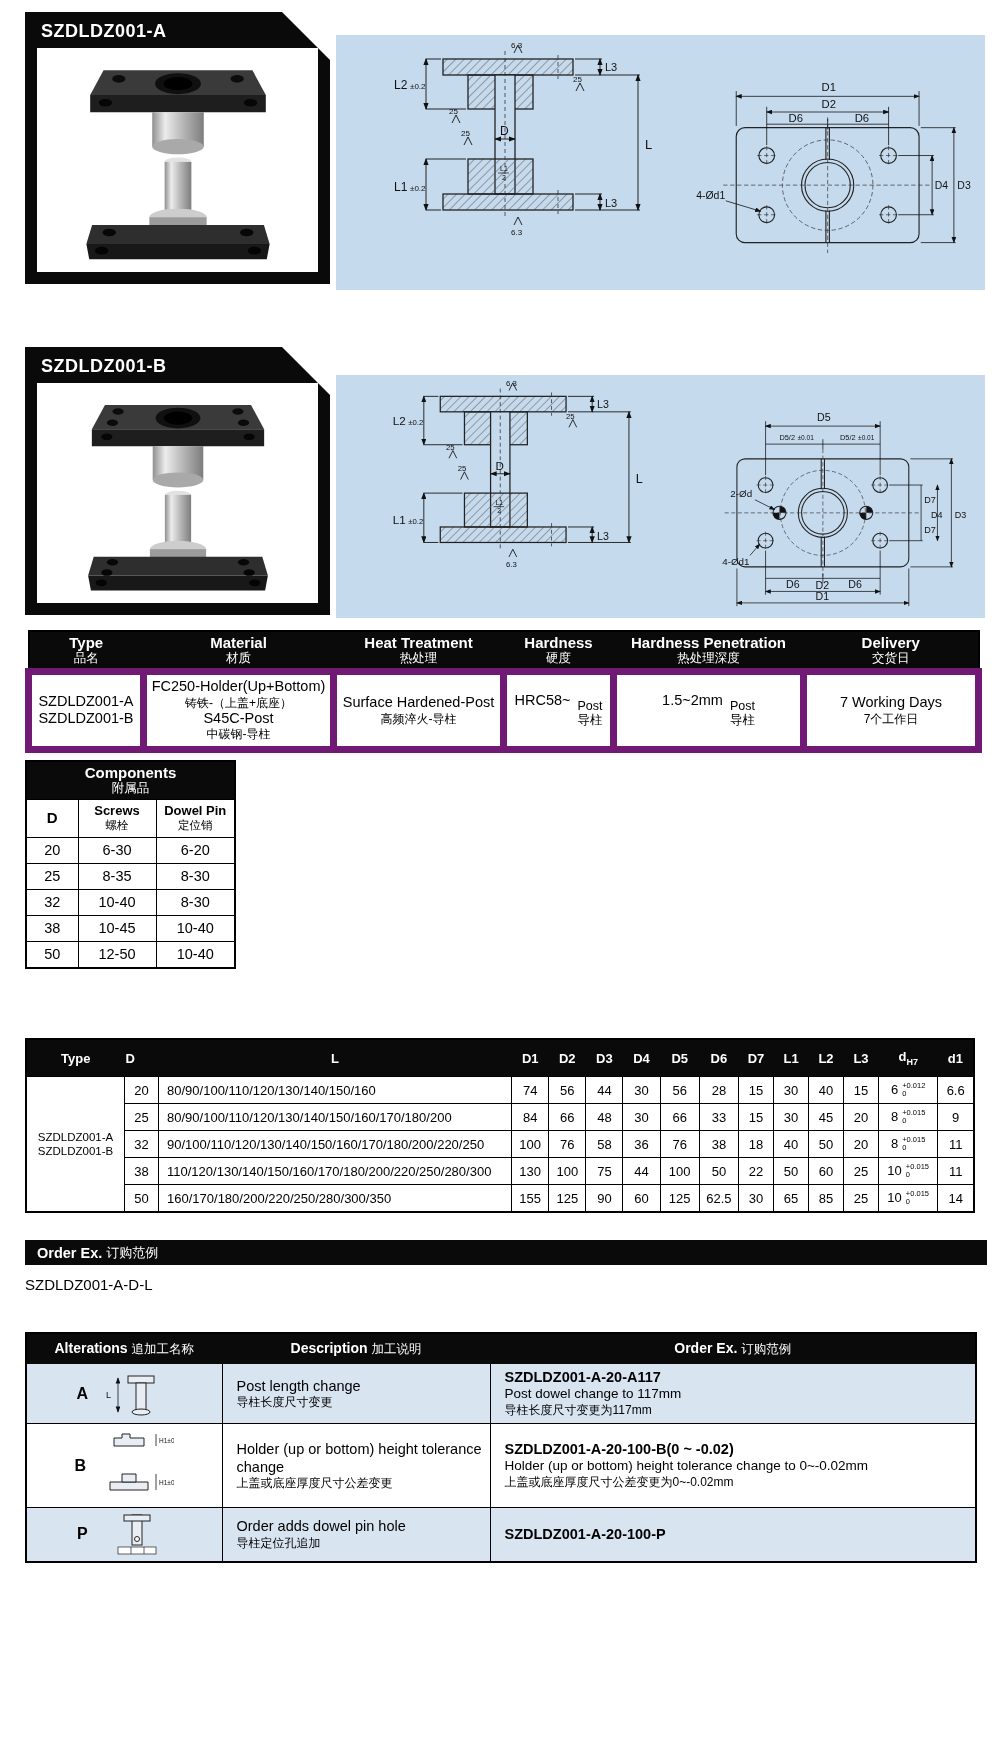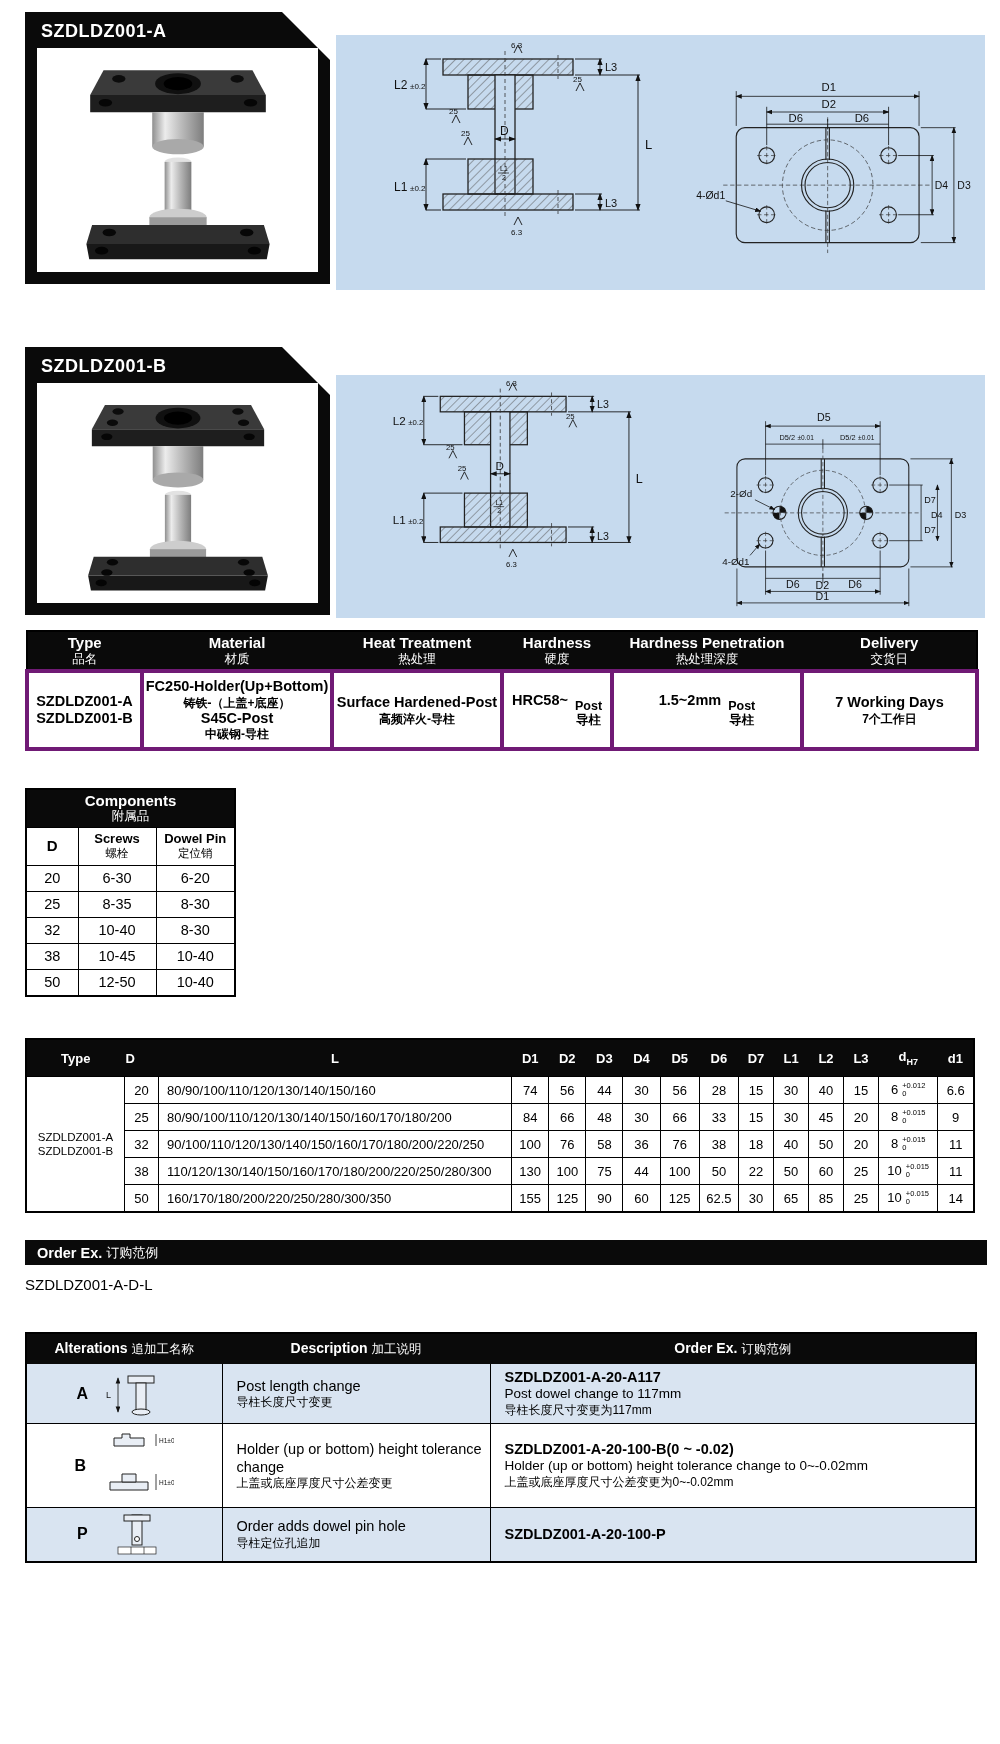"FC250-Holder(Up+Bottom)" .spec td { border: 4px solid #701a75 -> 7px solid #701a75; font-weight: bold -> none }
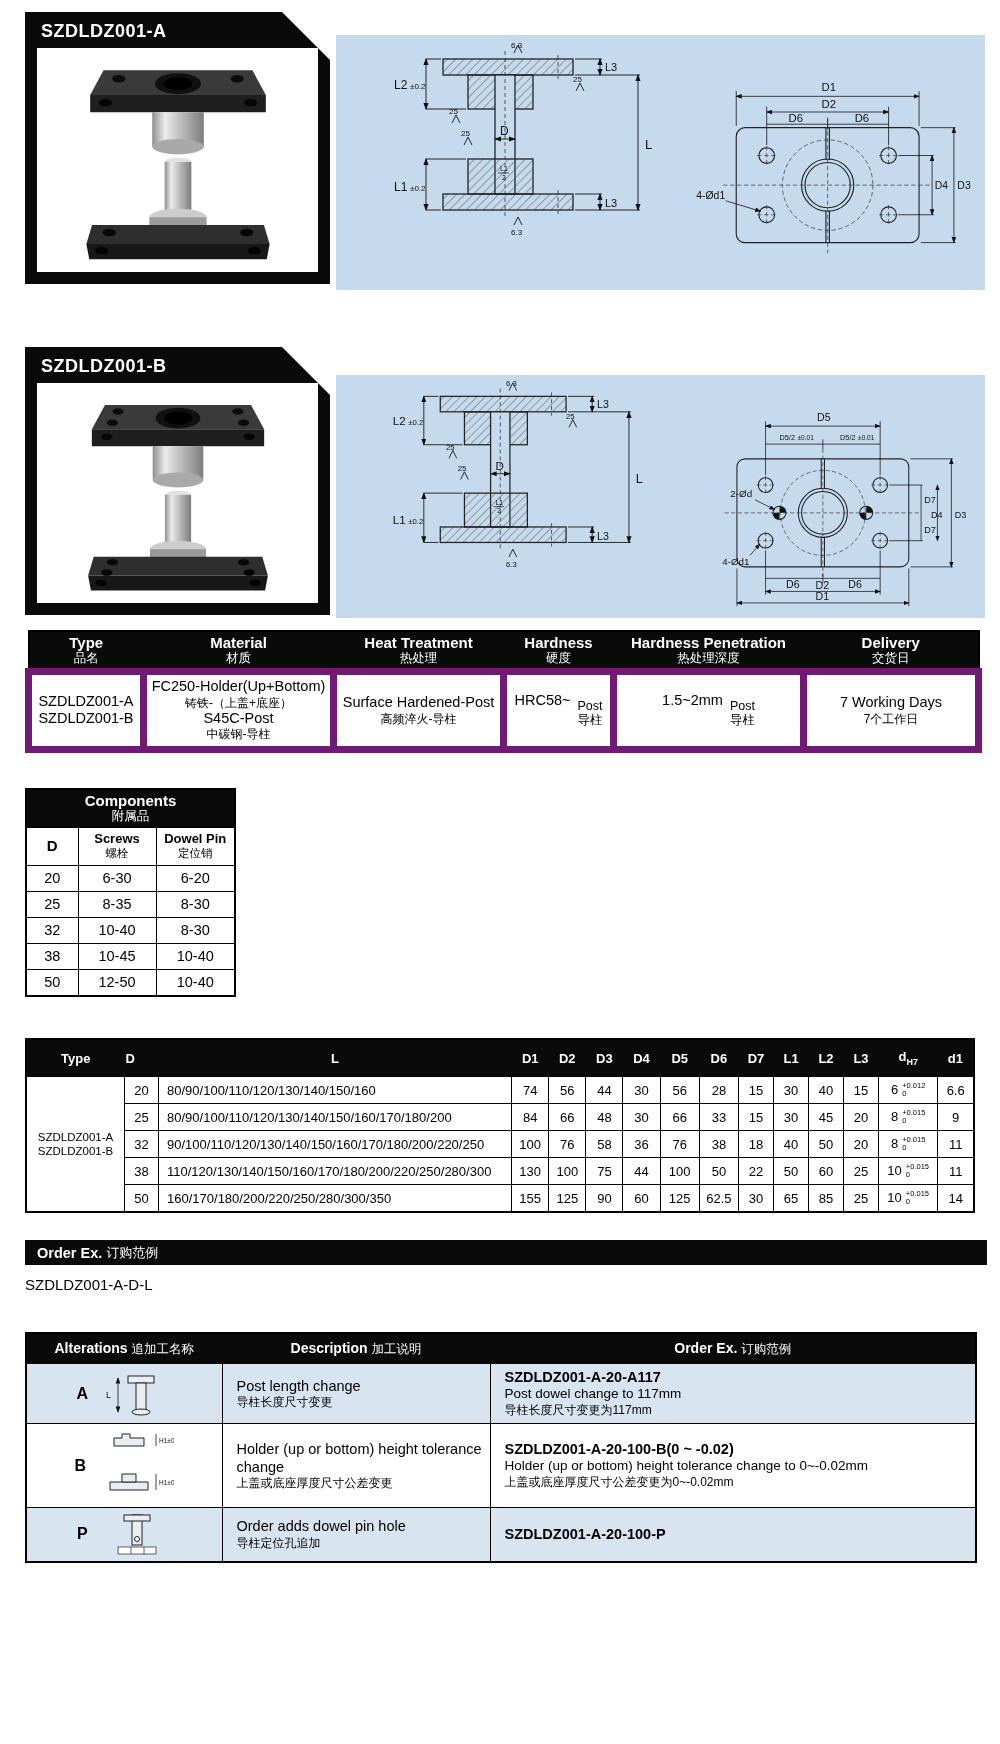"Components" table.comp { top: 788px -> 760px }
